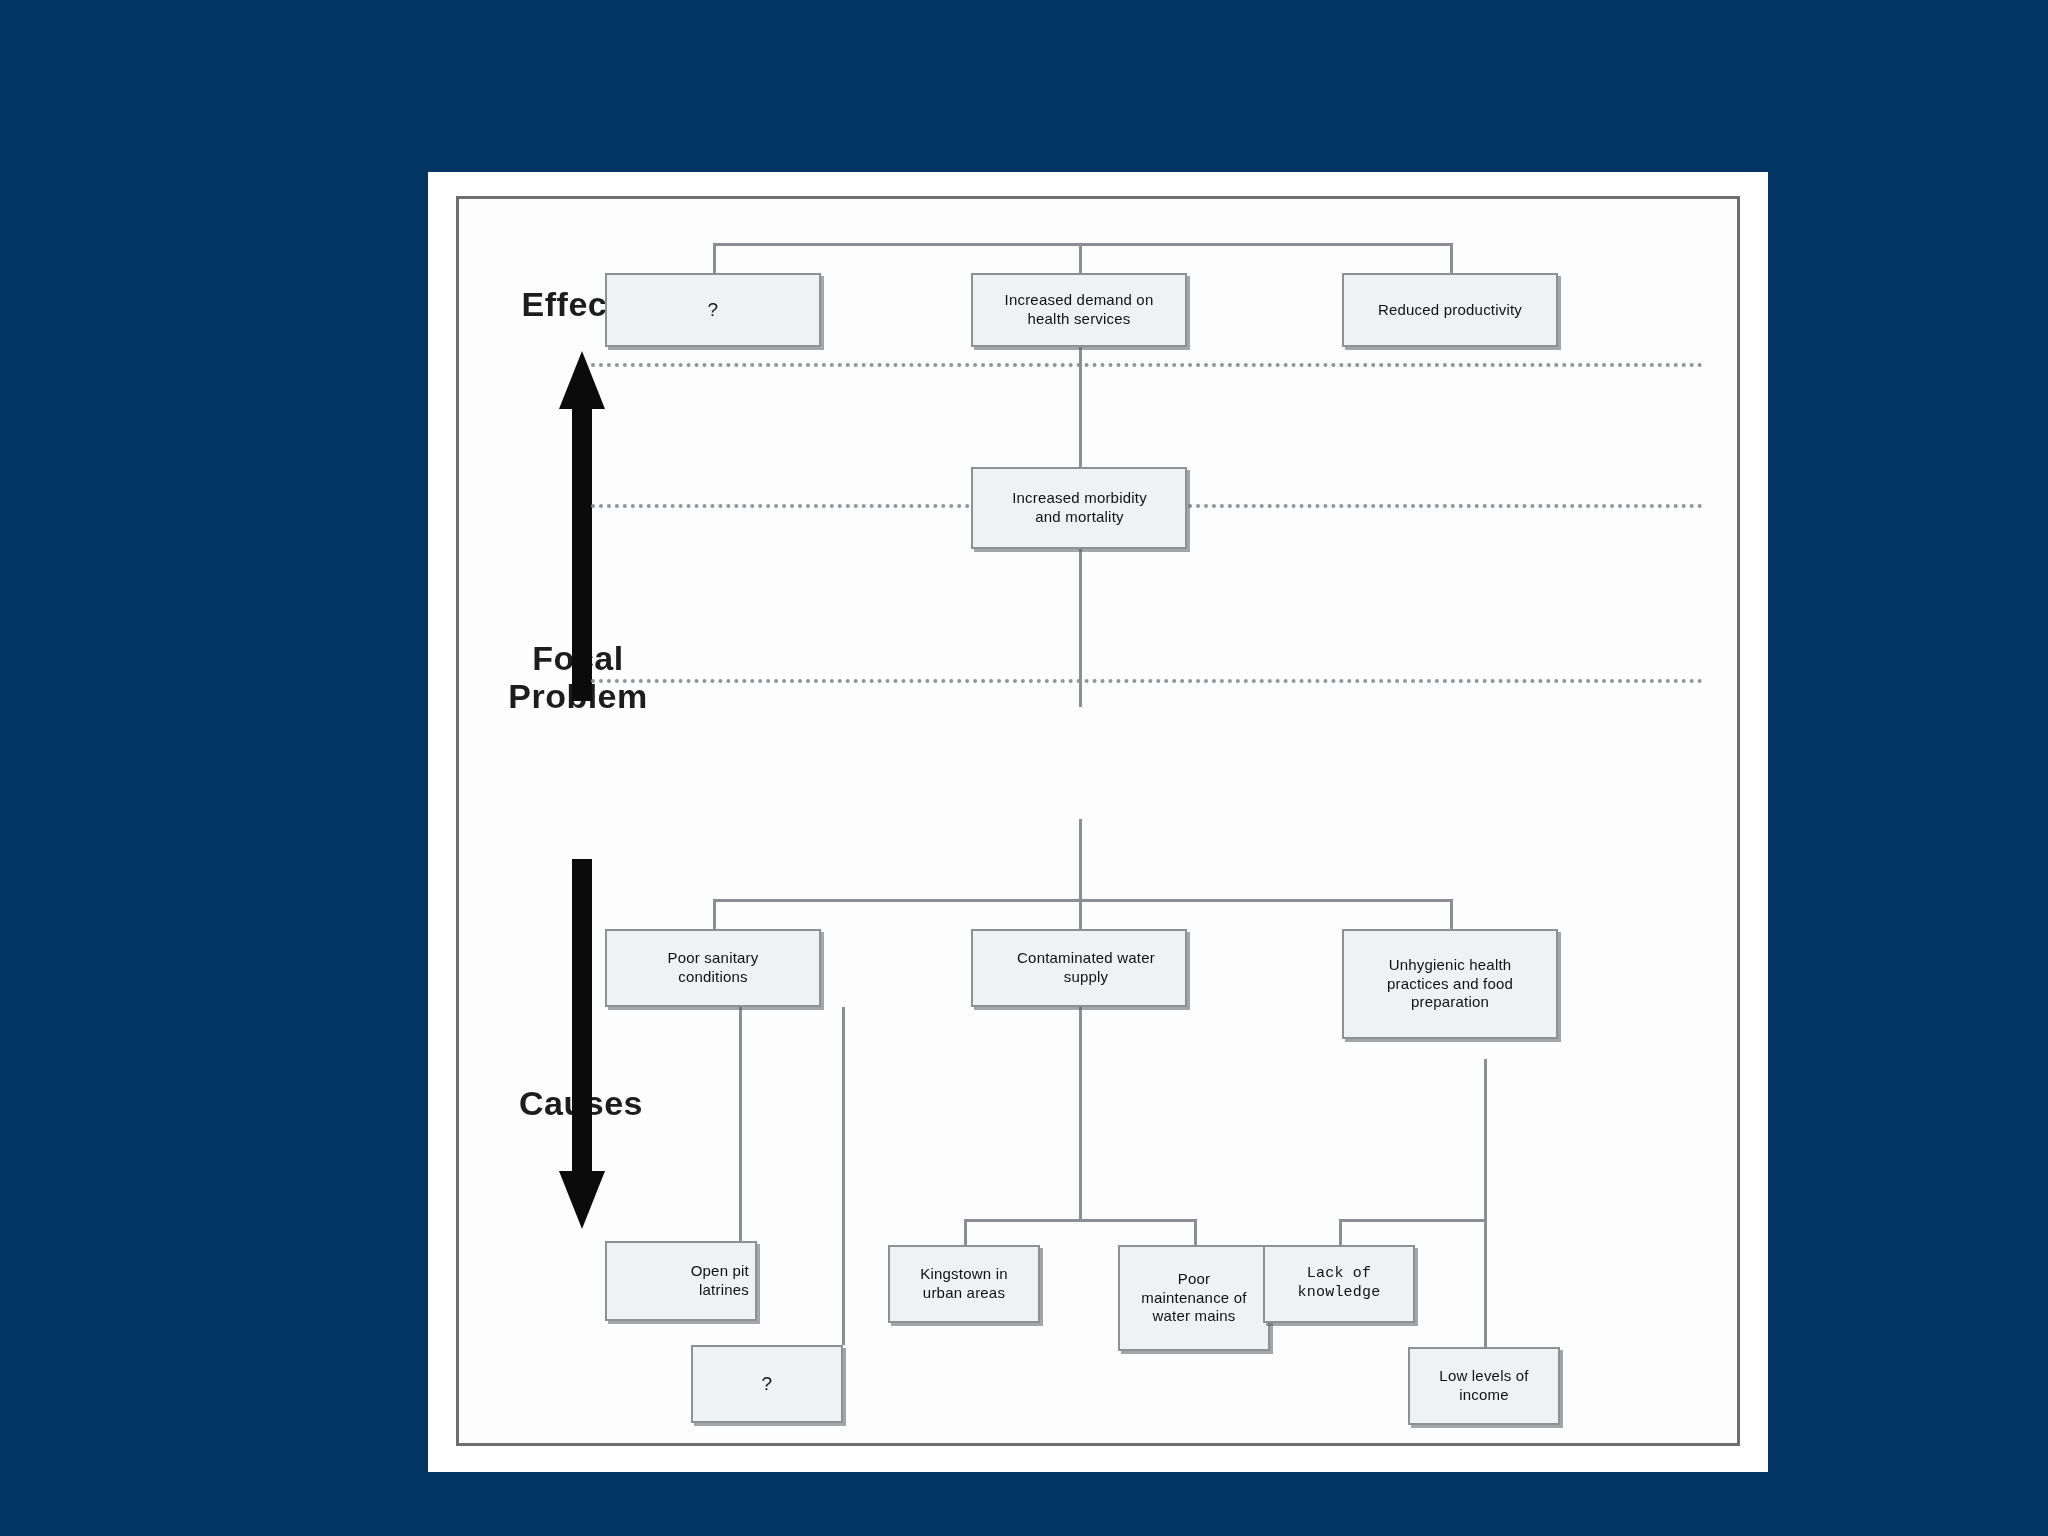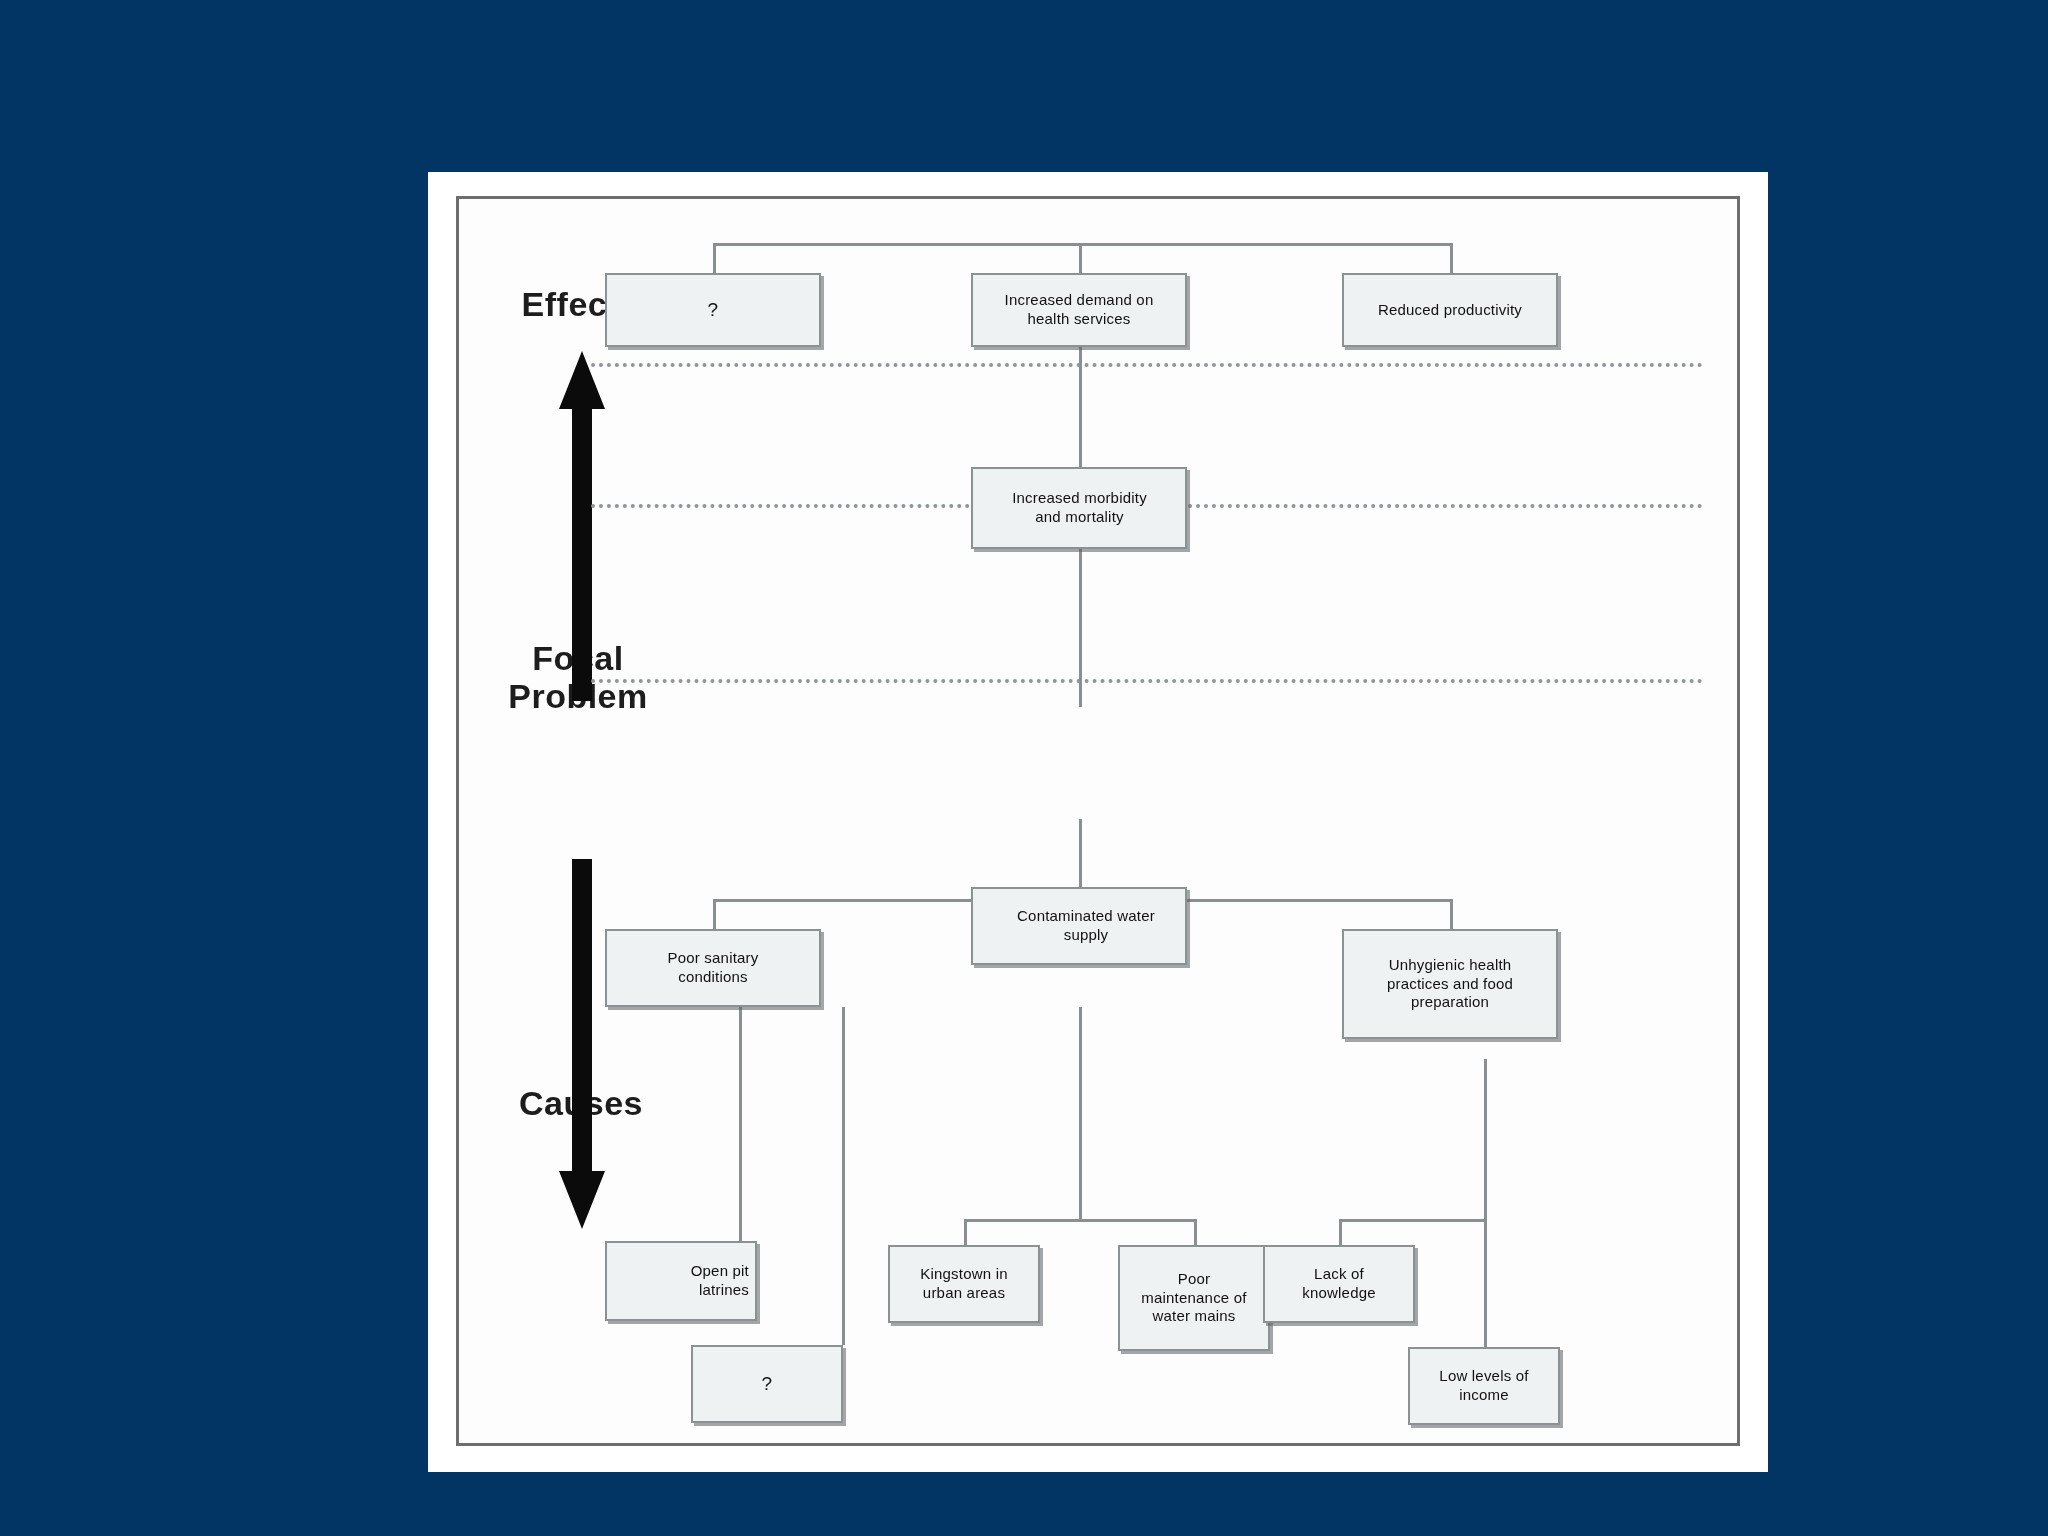"Contaminated water" div.node { top: 688px -> 730px }
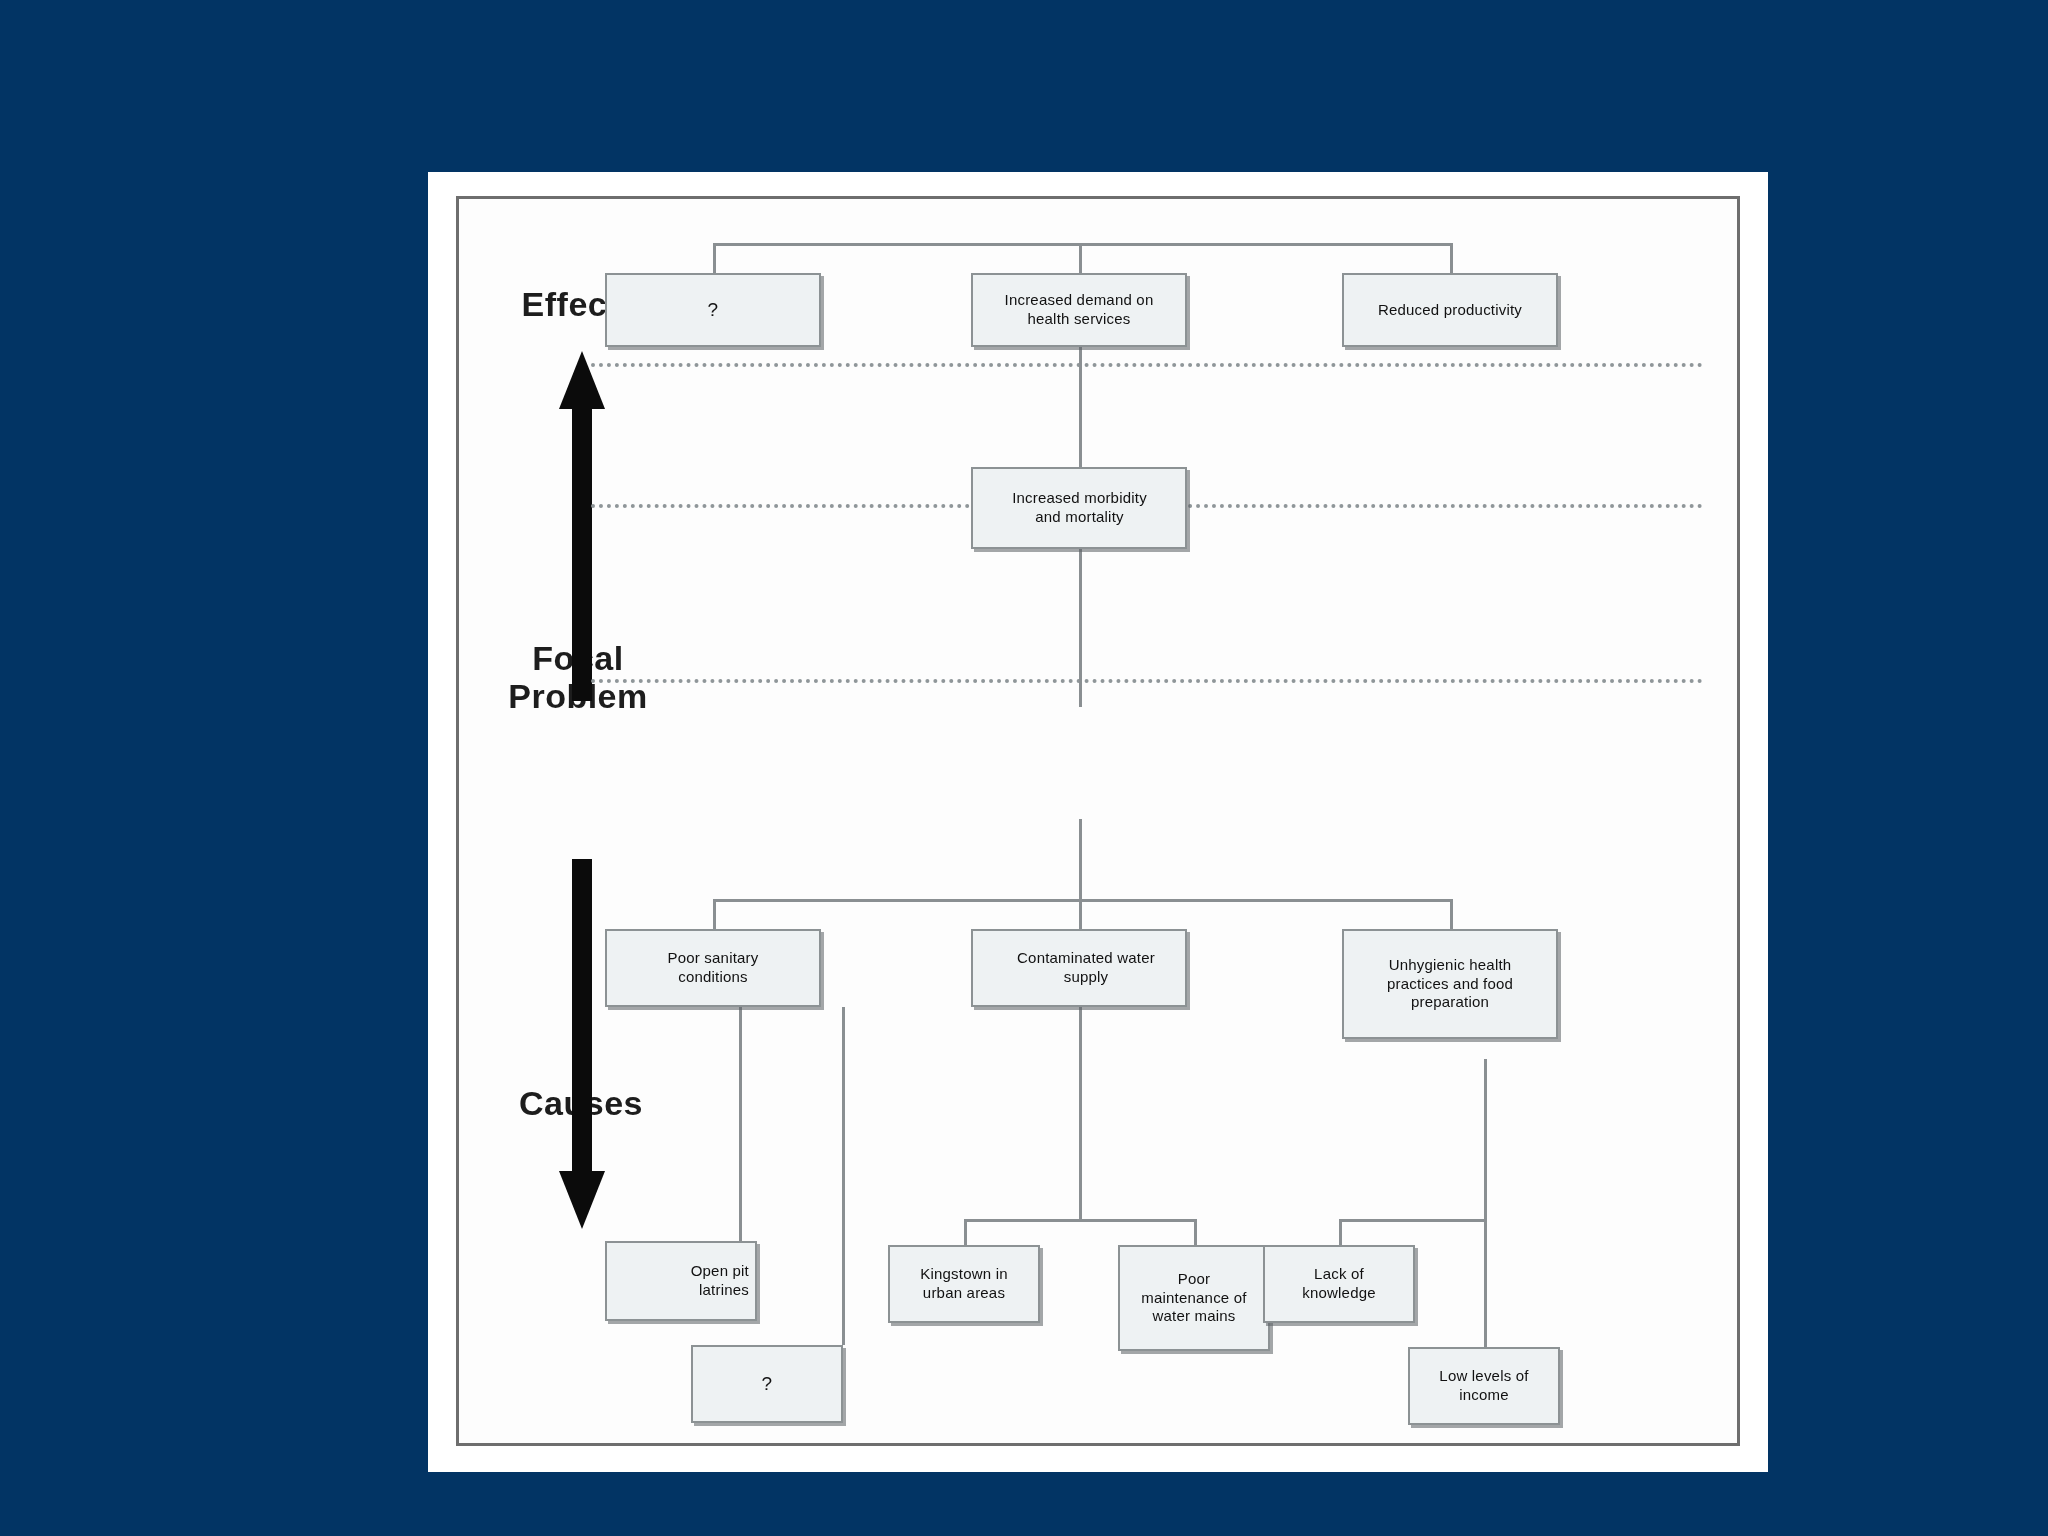"Lack of" div.node { font-family: none -> Liberation Mono, monospace }
